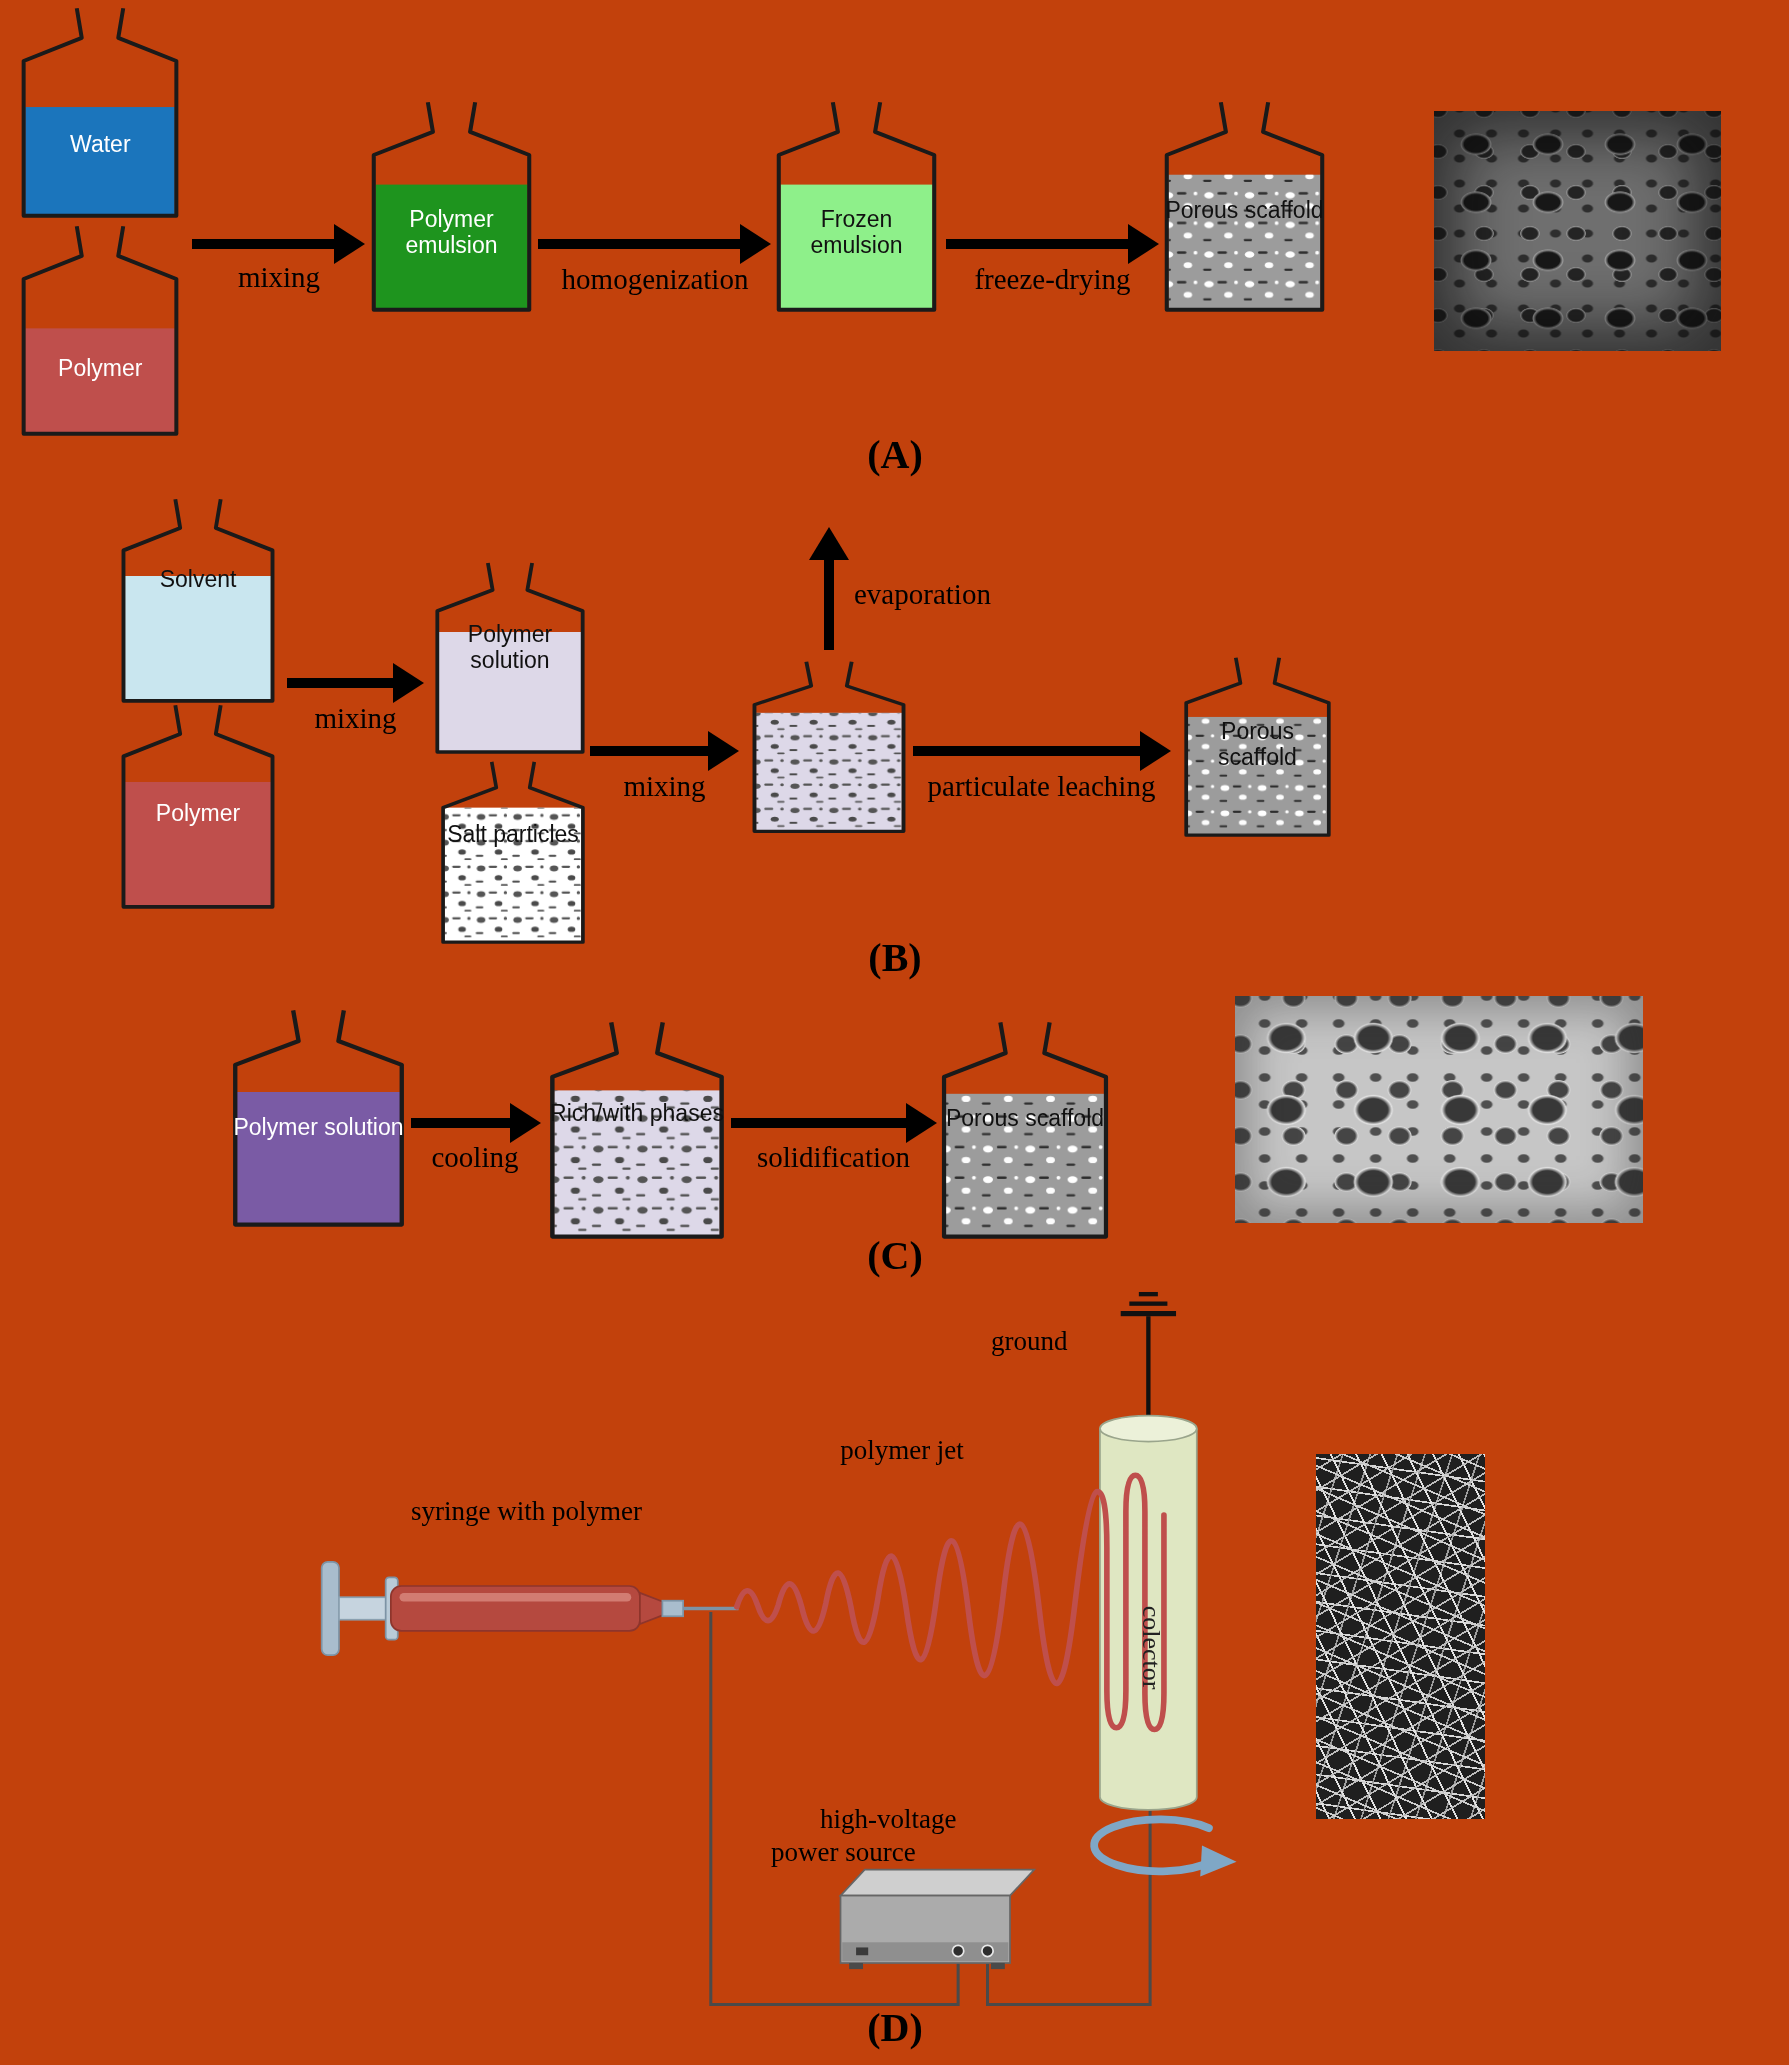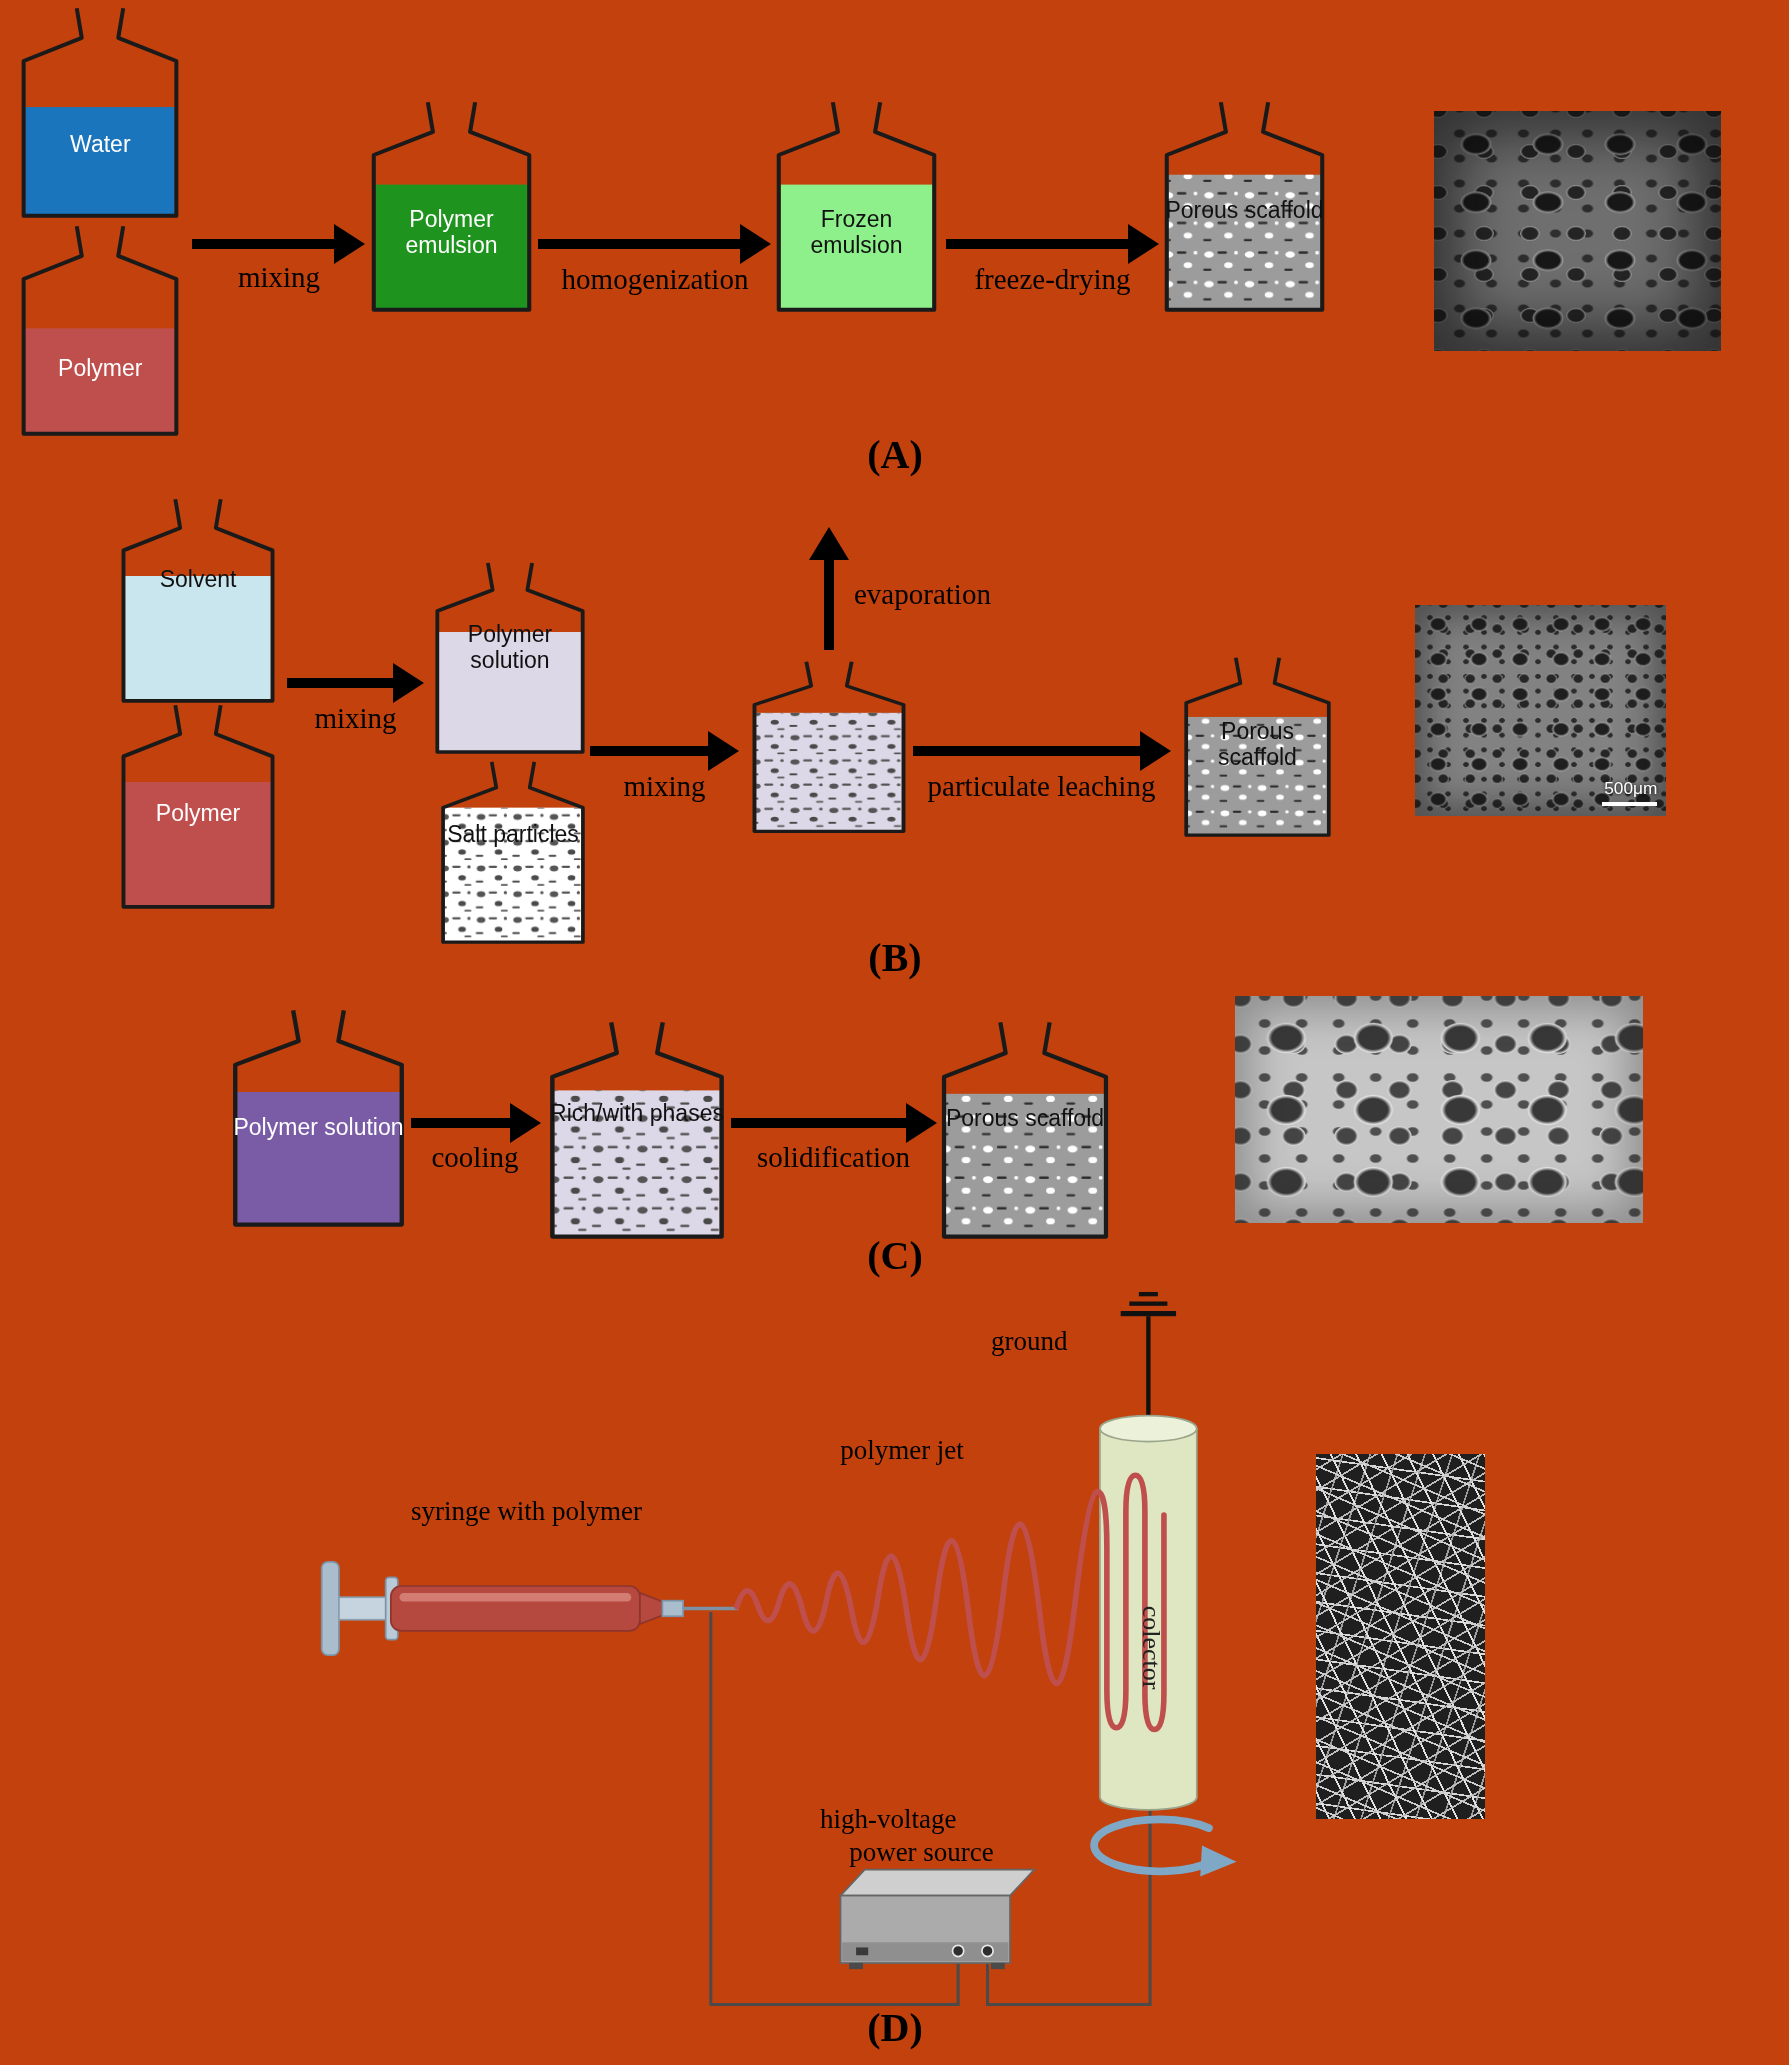"500μm" div.sem { html: <div> <div></div> <span>500μm</span> </div> -> none }
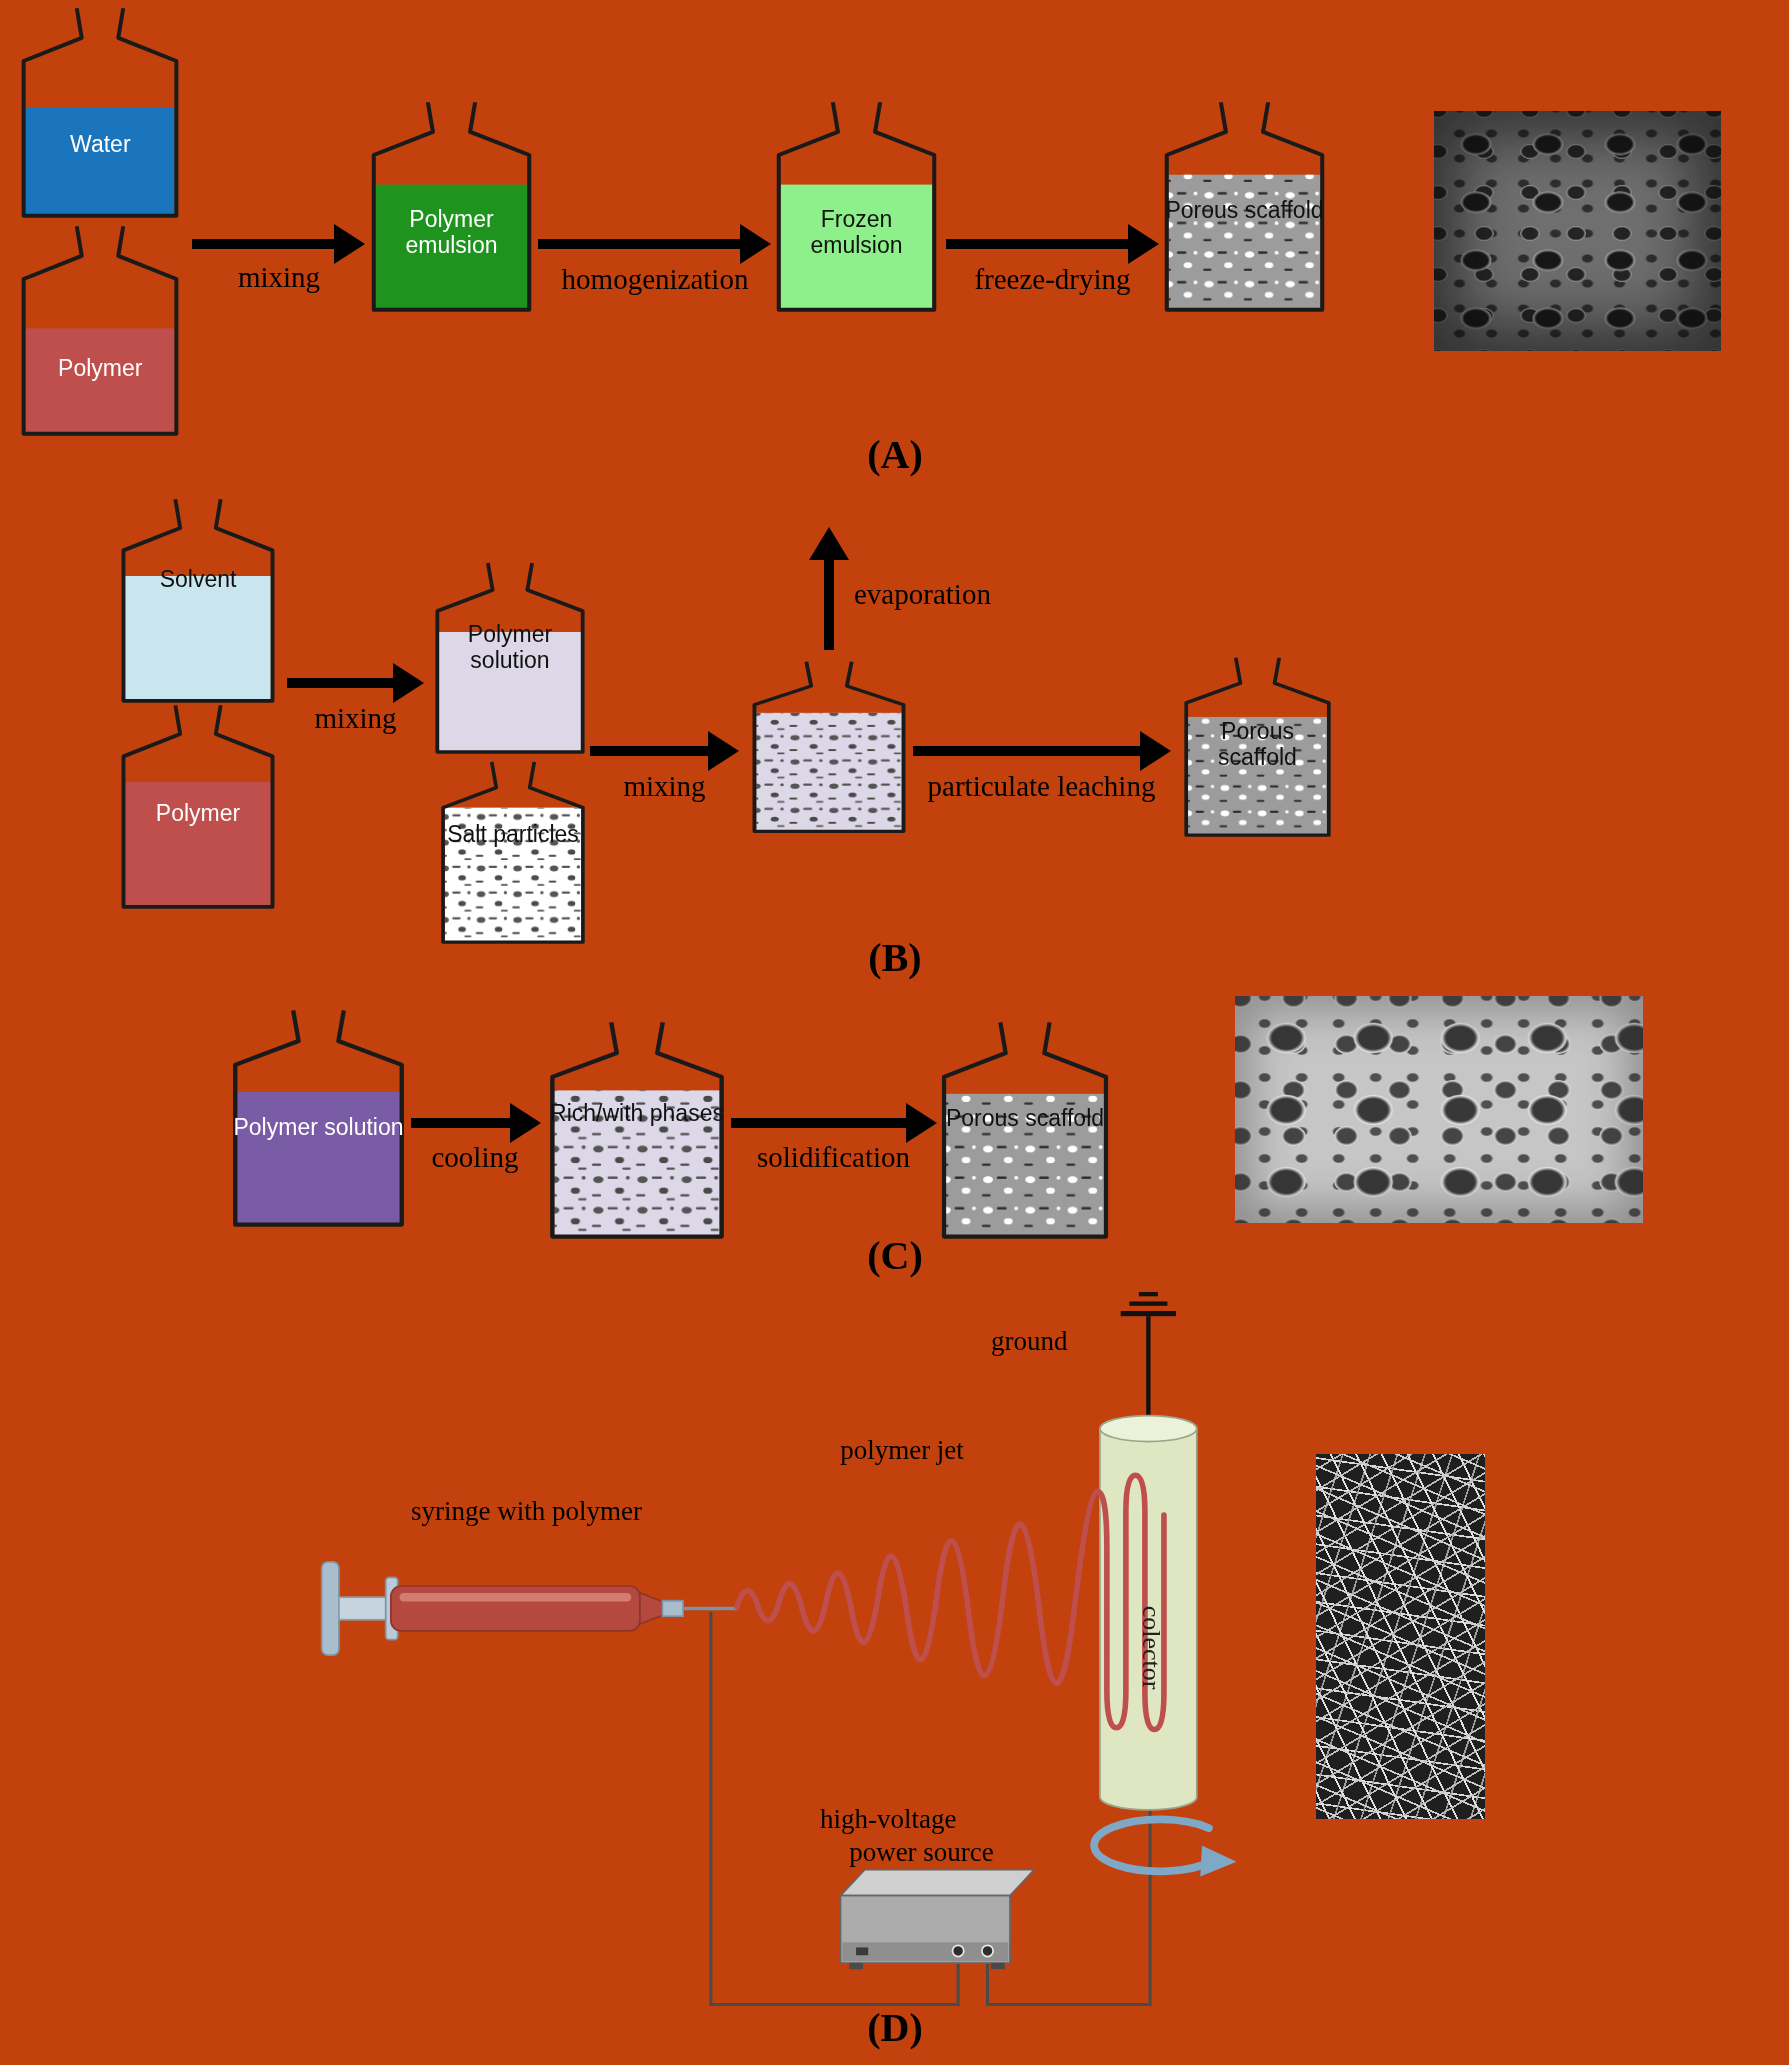"power source" div.d-label { left: 820px -> 771px; text-align: center -> none }
